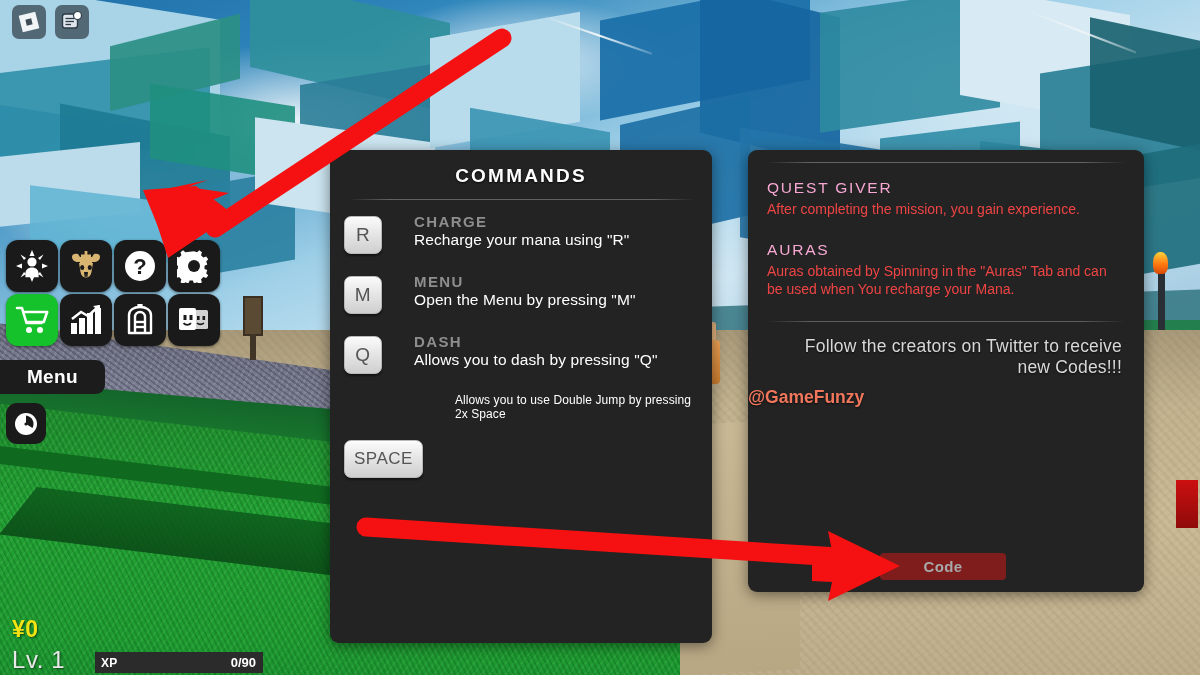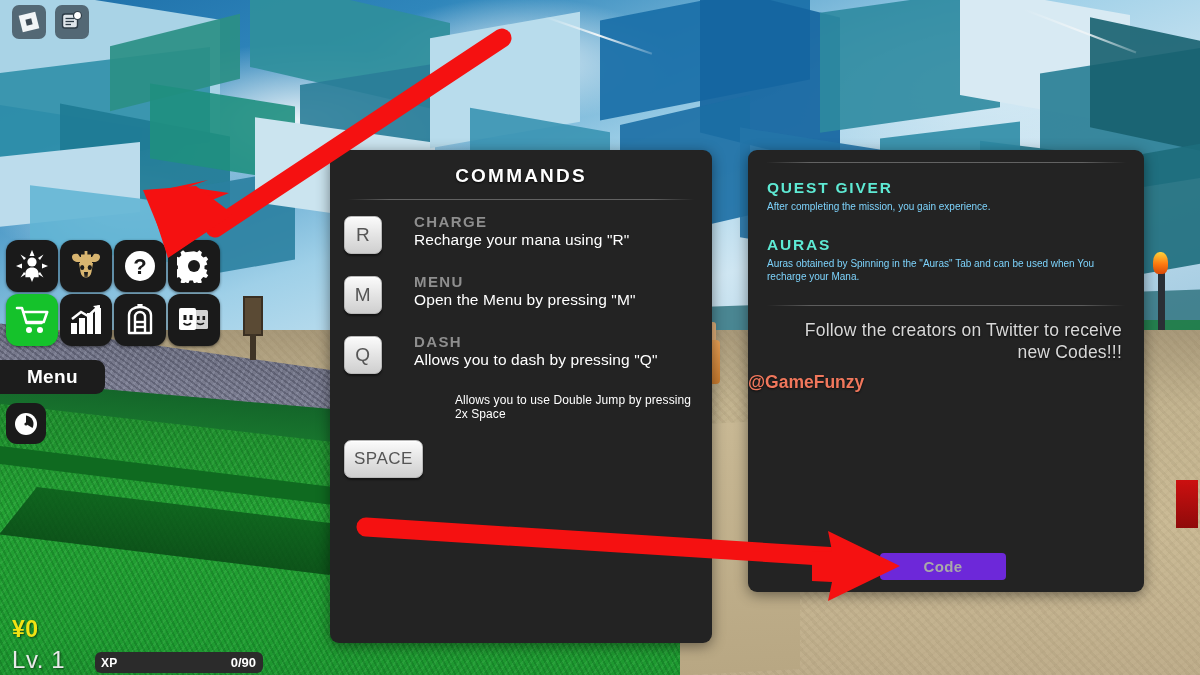"QUEST GIVER" .info-head { color: #5eead4 -> #f9a8d4; font-weight: bold -> normal }
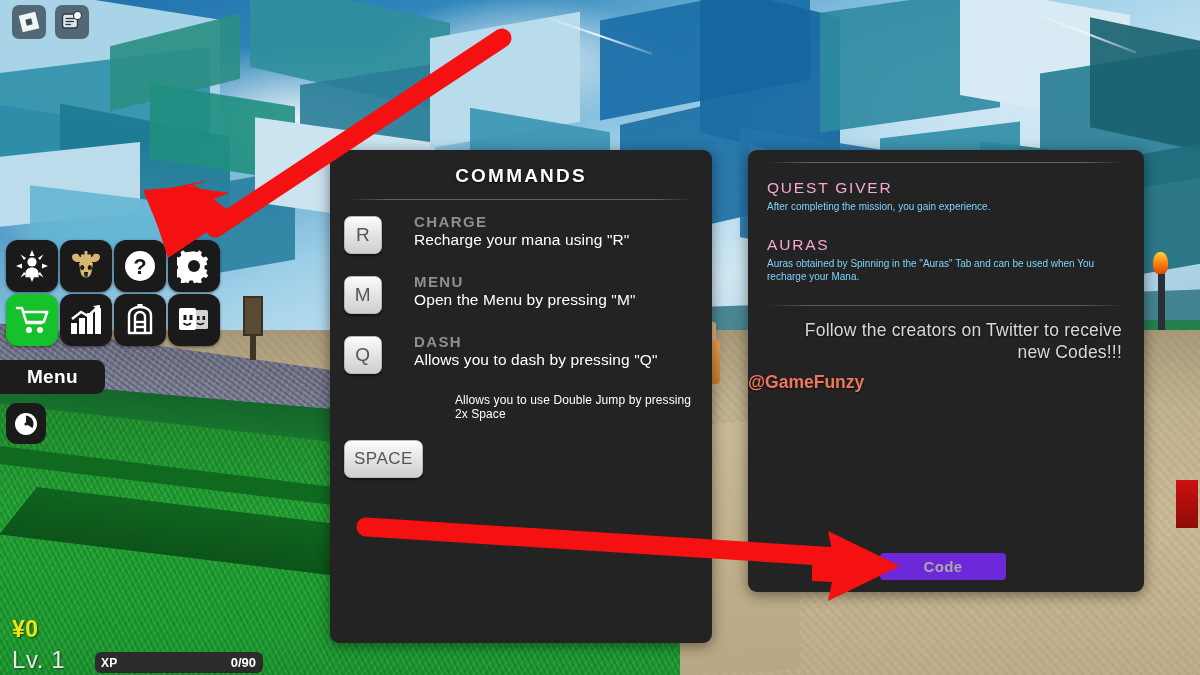"After completing the mission, you" .info-body { color: #7dd3fc -> #ef4444; font-size: 10px -> 14px }
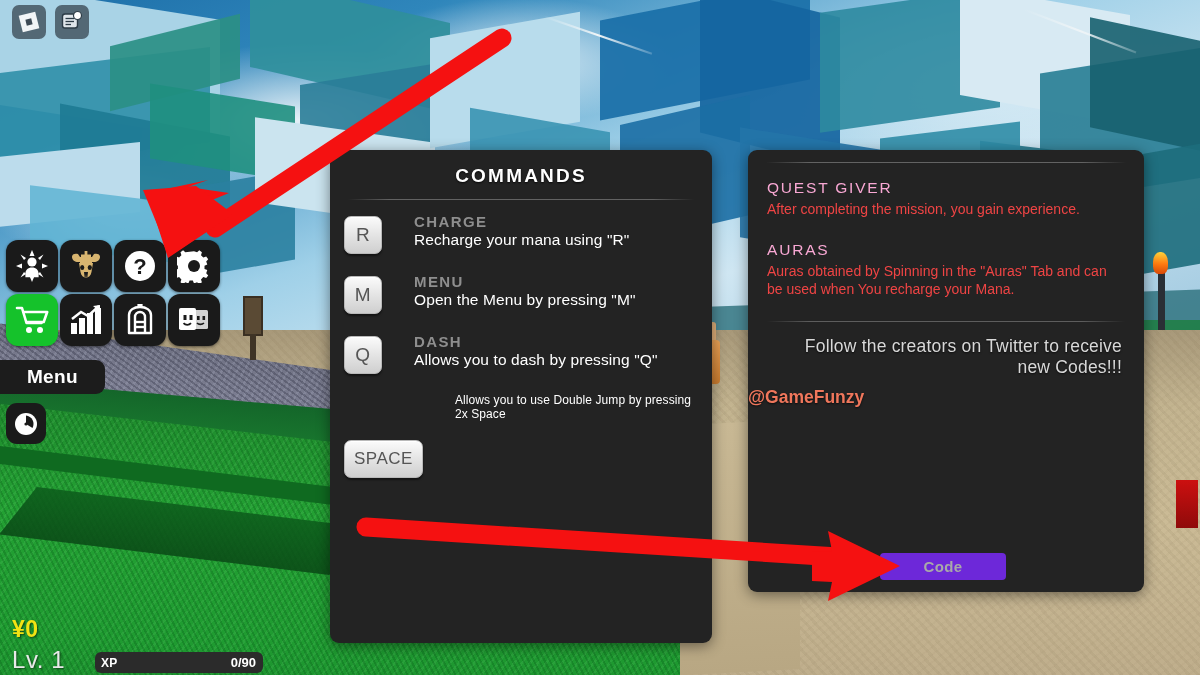"Code" .code-btn { background: #6d28d9 -> #7f1d1d }
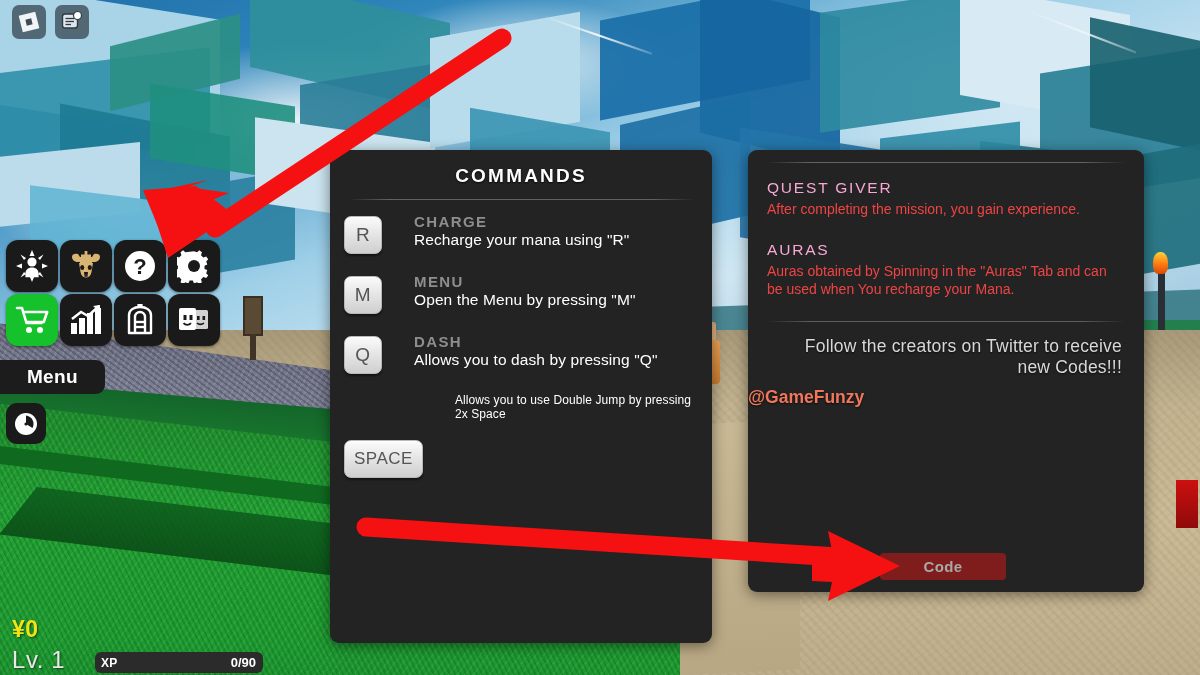"XP" .xpbar { border-radius: 6px -> 0 }
